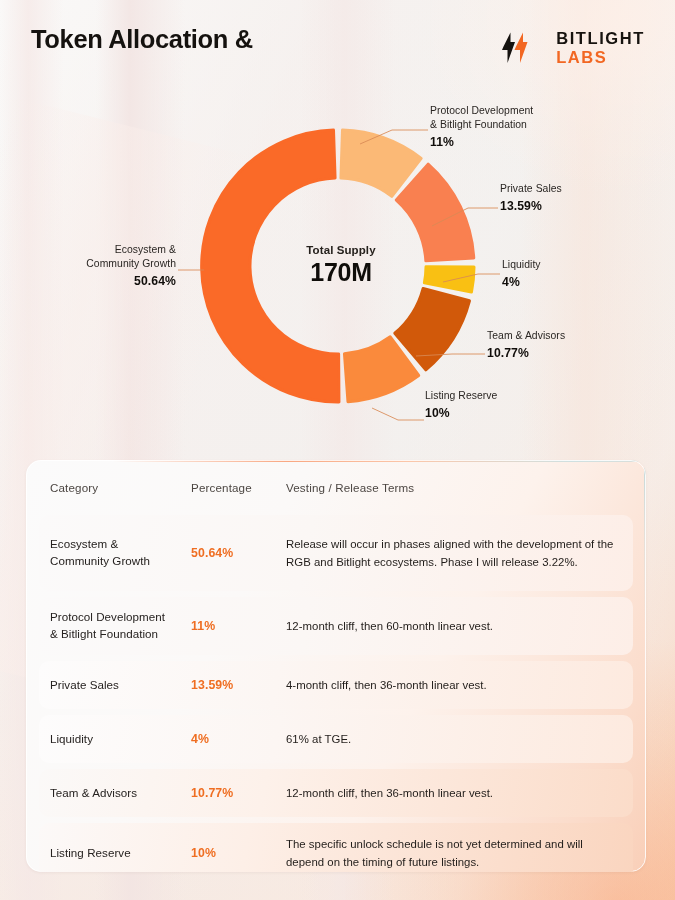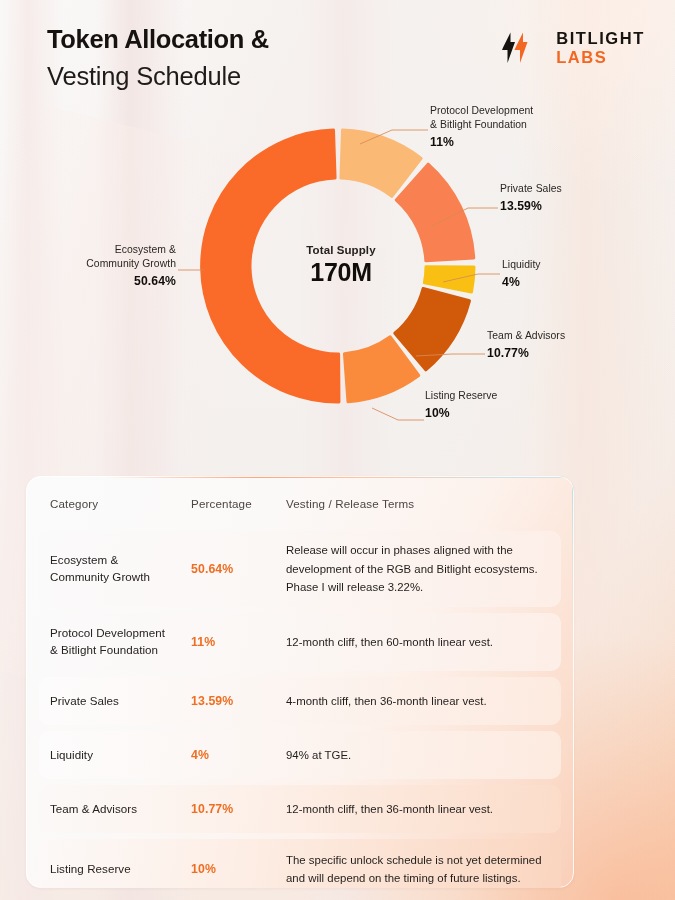"Token Allocation &" #header { left: 47px -> 31px }
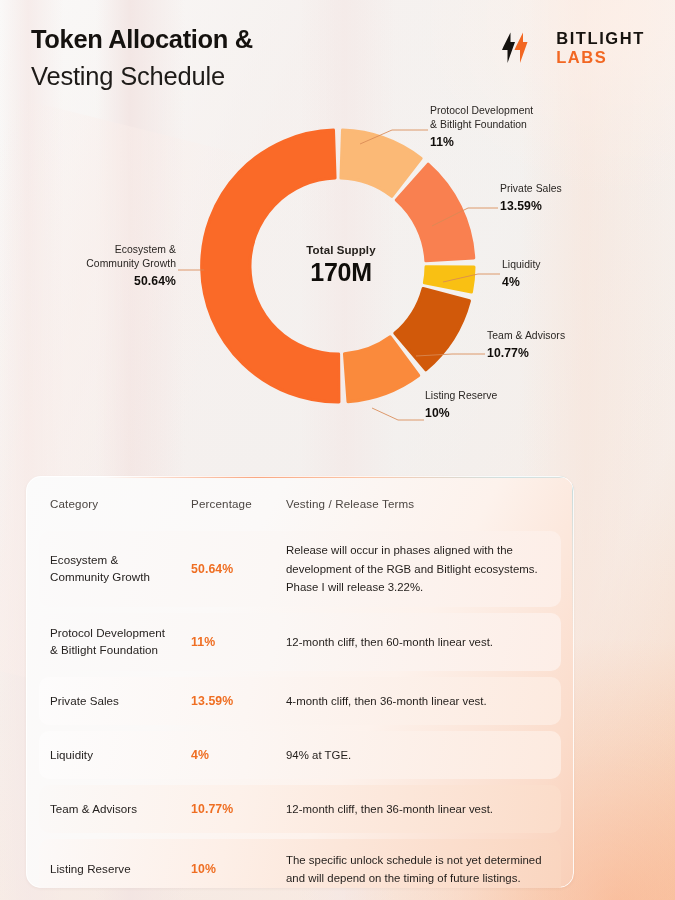"Vesting Schedule" div.title-l2 { html: <div>Vesting Schedule</div> -> none }
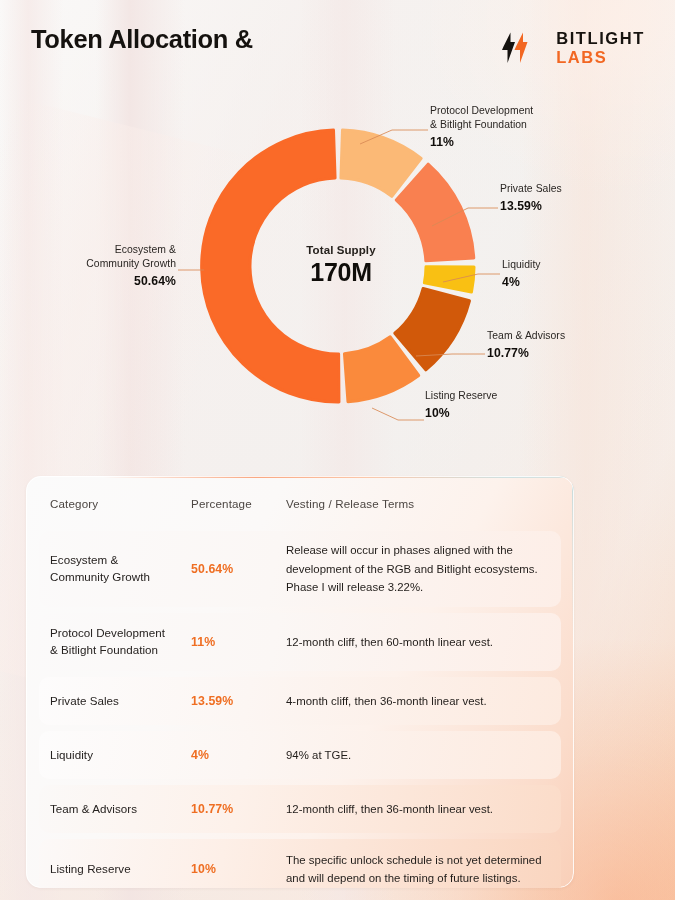"Category" #card { top: 476px -> 460px; width: 548px -> 620px }
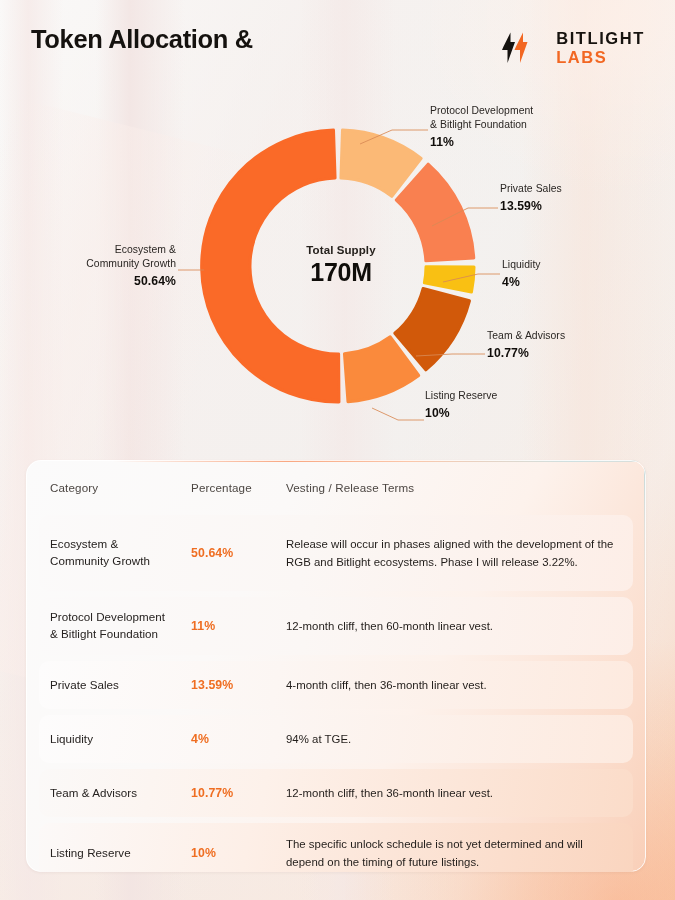"94% at TGE." div.cell-terms { text: 94% -> 61% }
